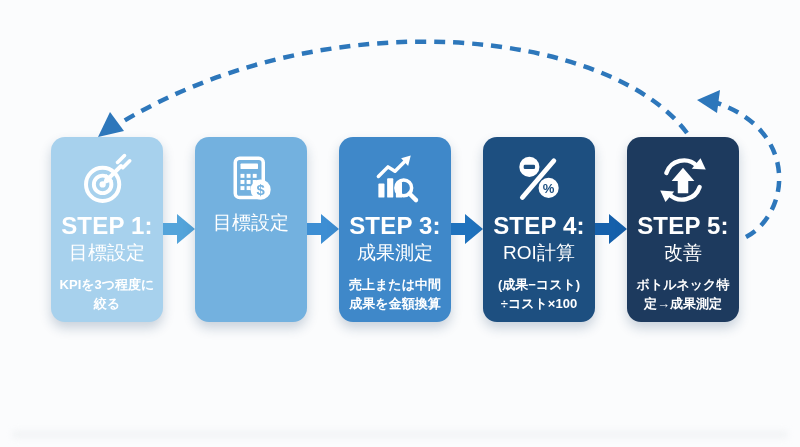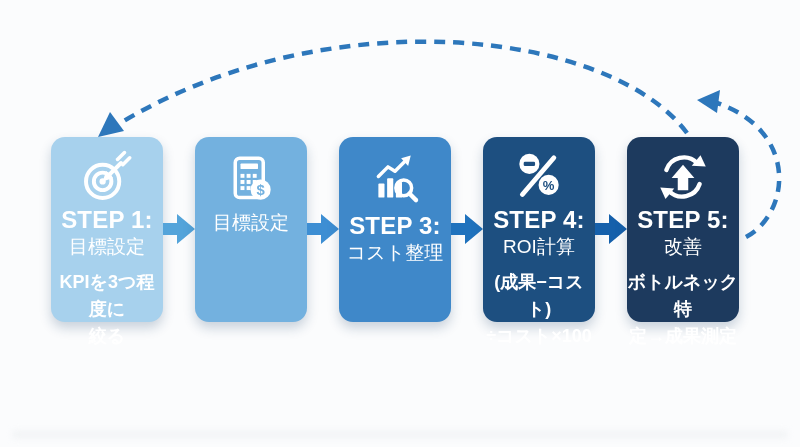"コスト整理" div.step-name { text: コスト整理 -> 成果測定 }
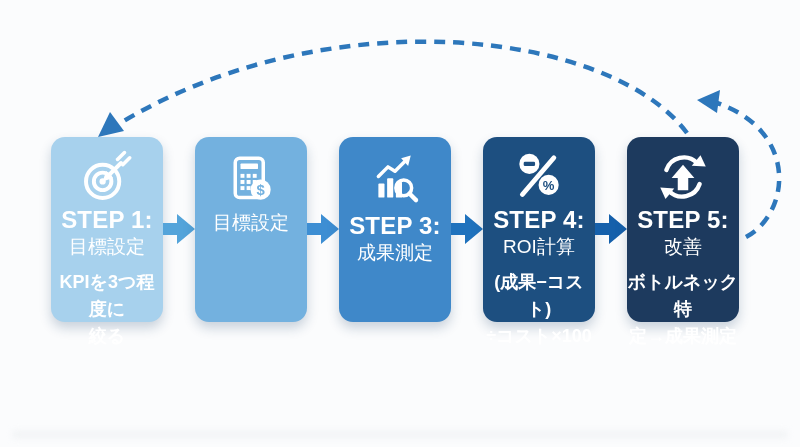"KPIを3つ程度に" .step-desc { font-size: 18px -> 13px }
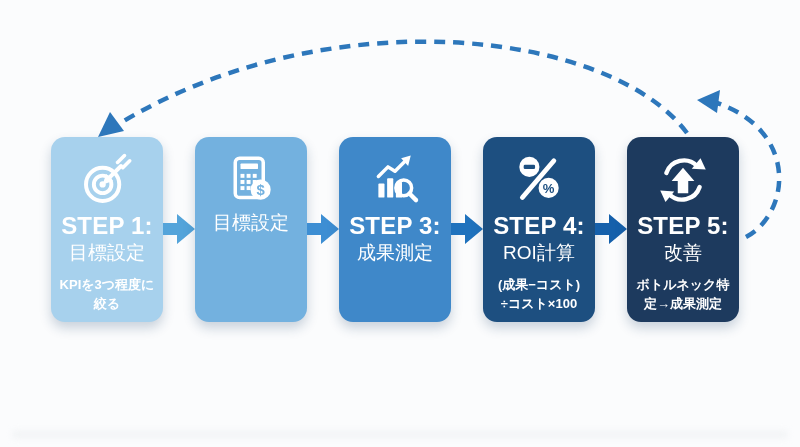"売上または中間" div.step-desc { html: none -> <div>売上または中間 成果を金額換算</div> }
